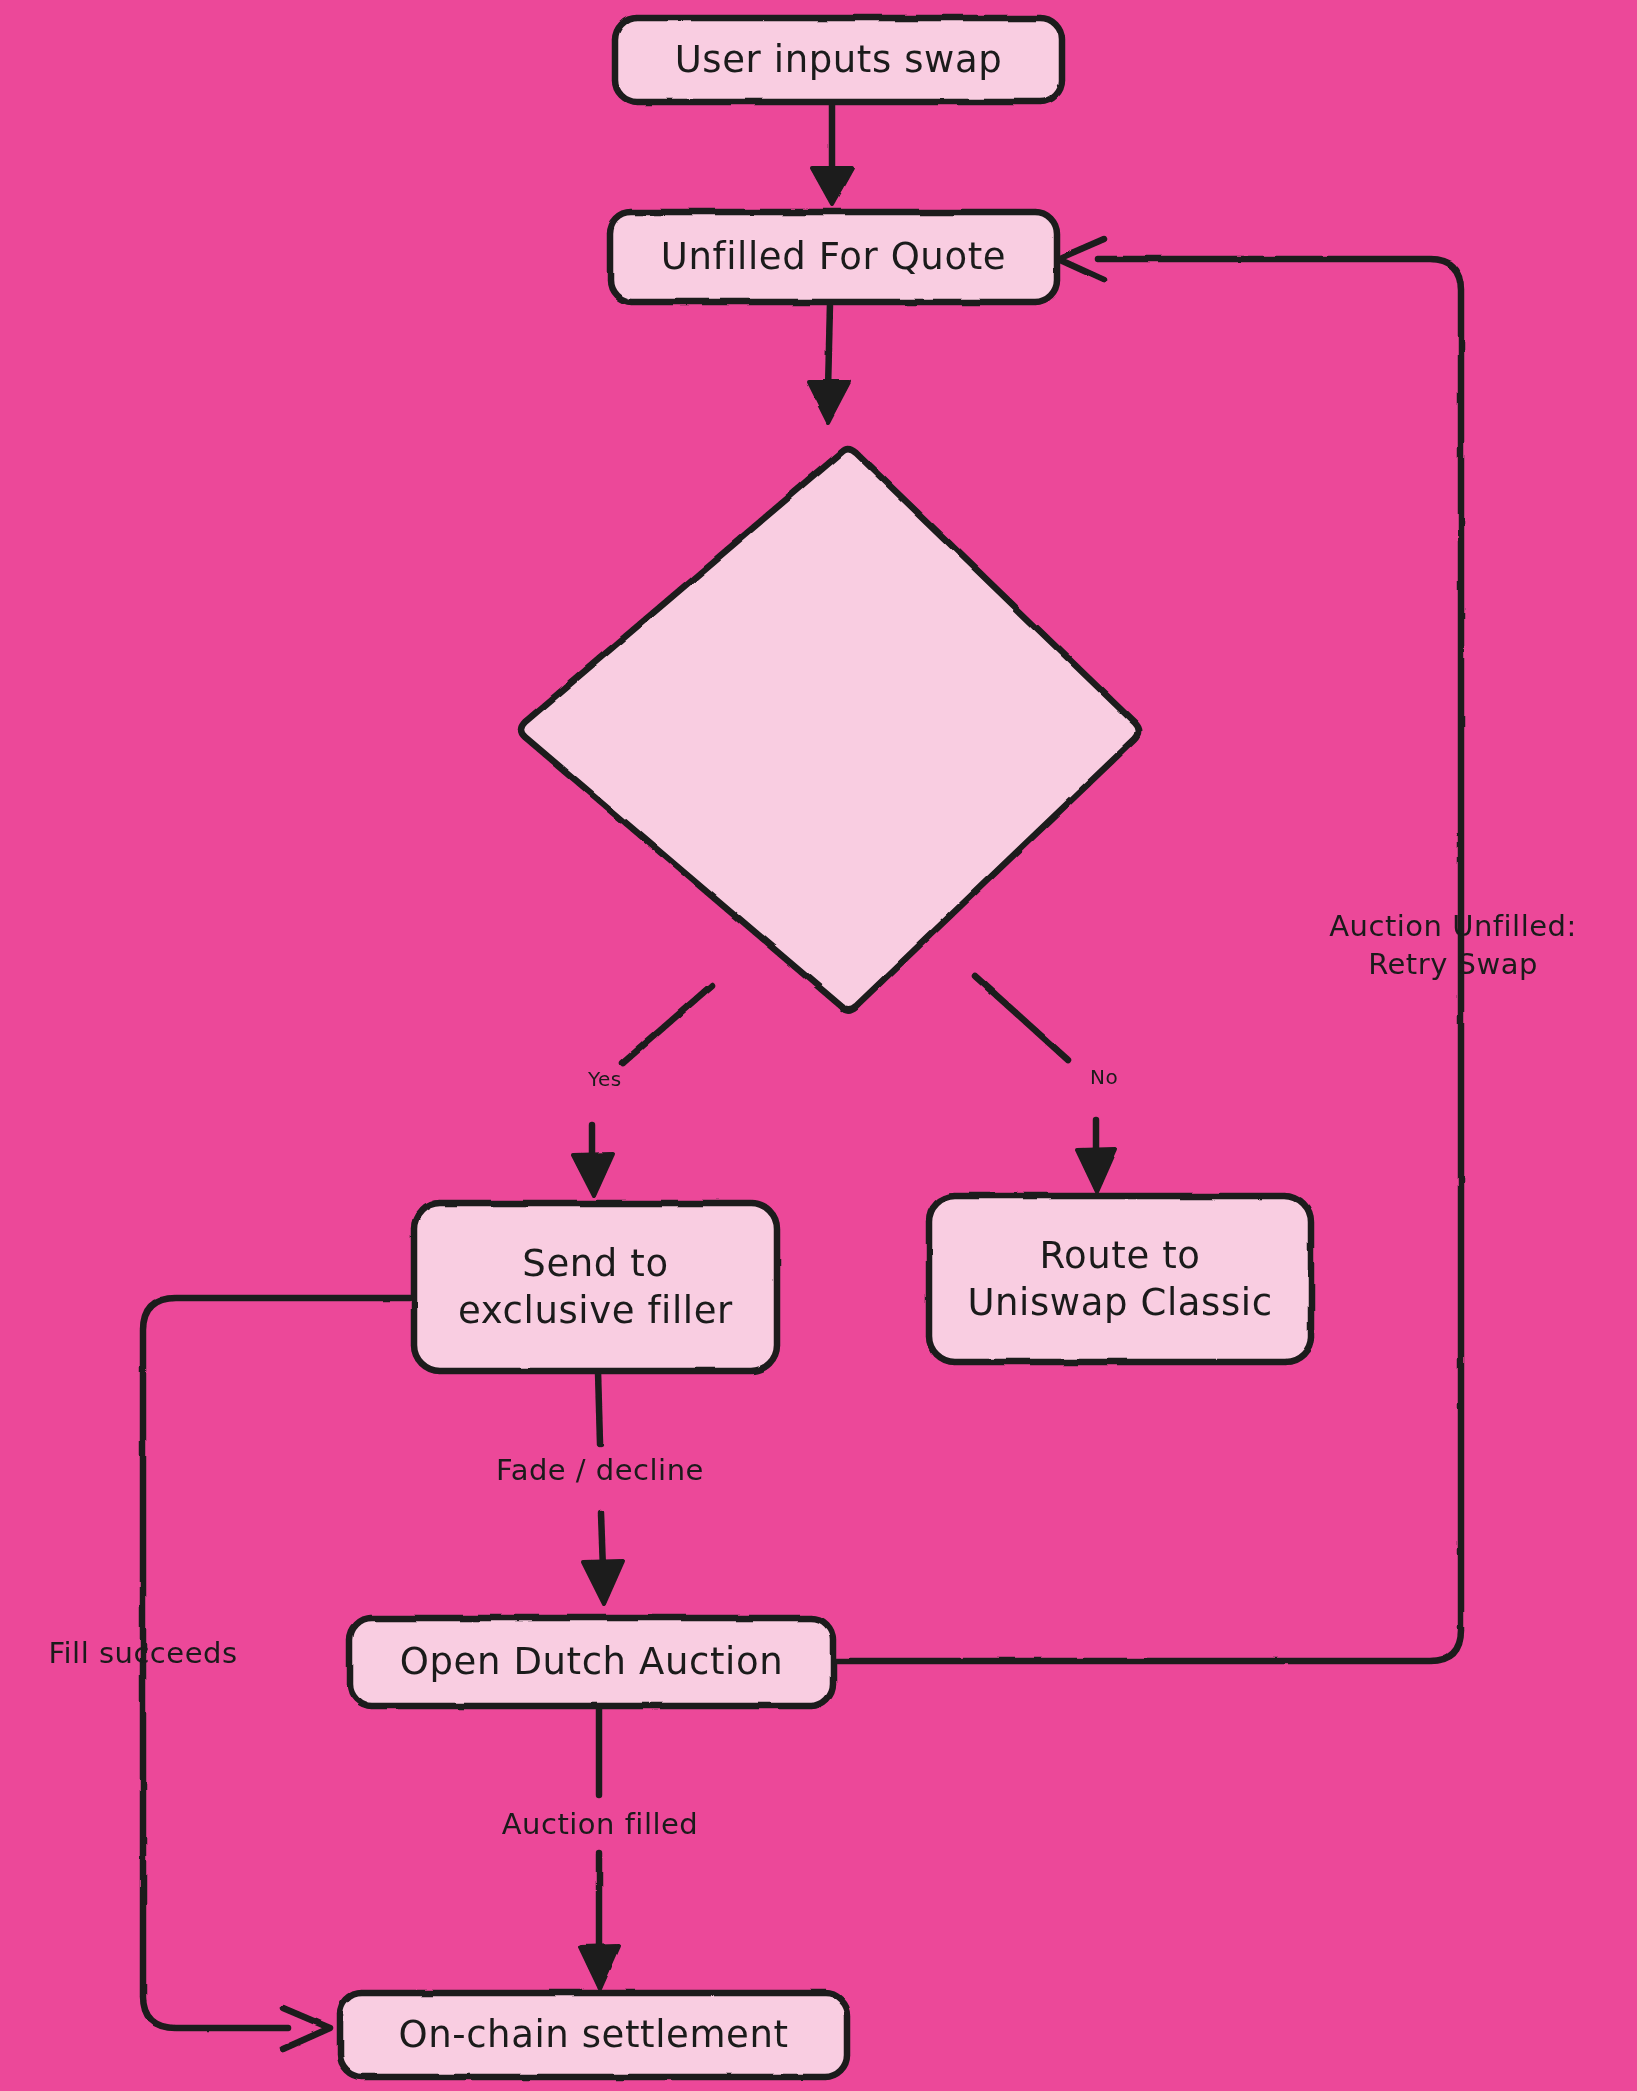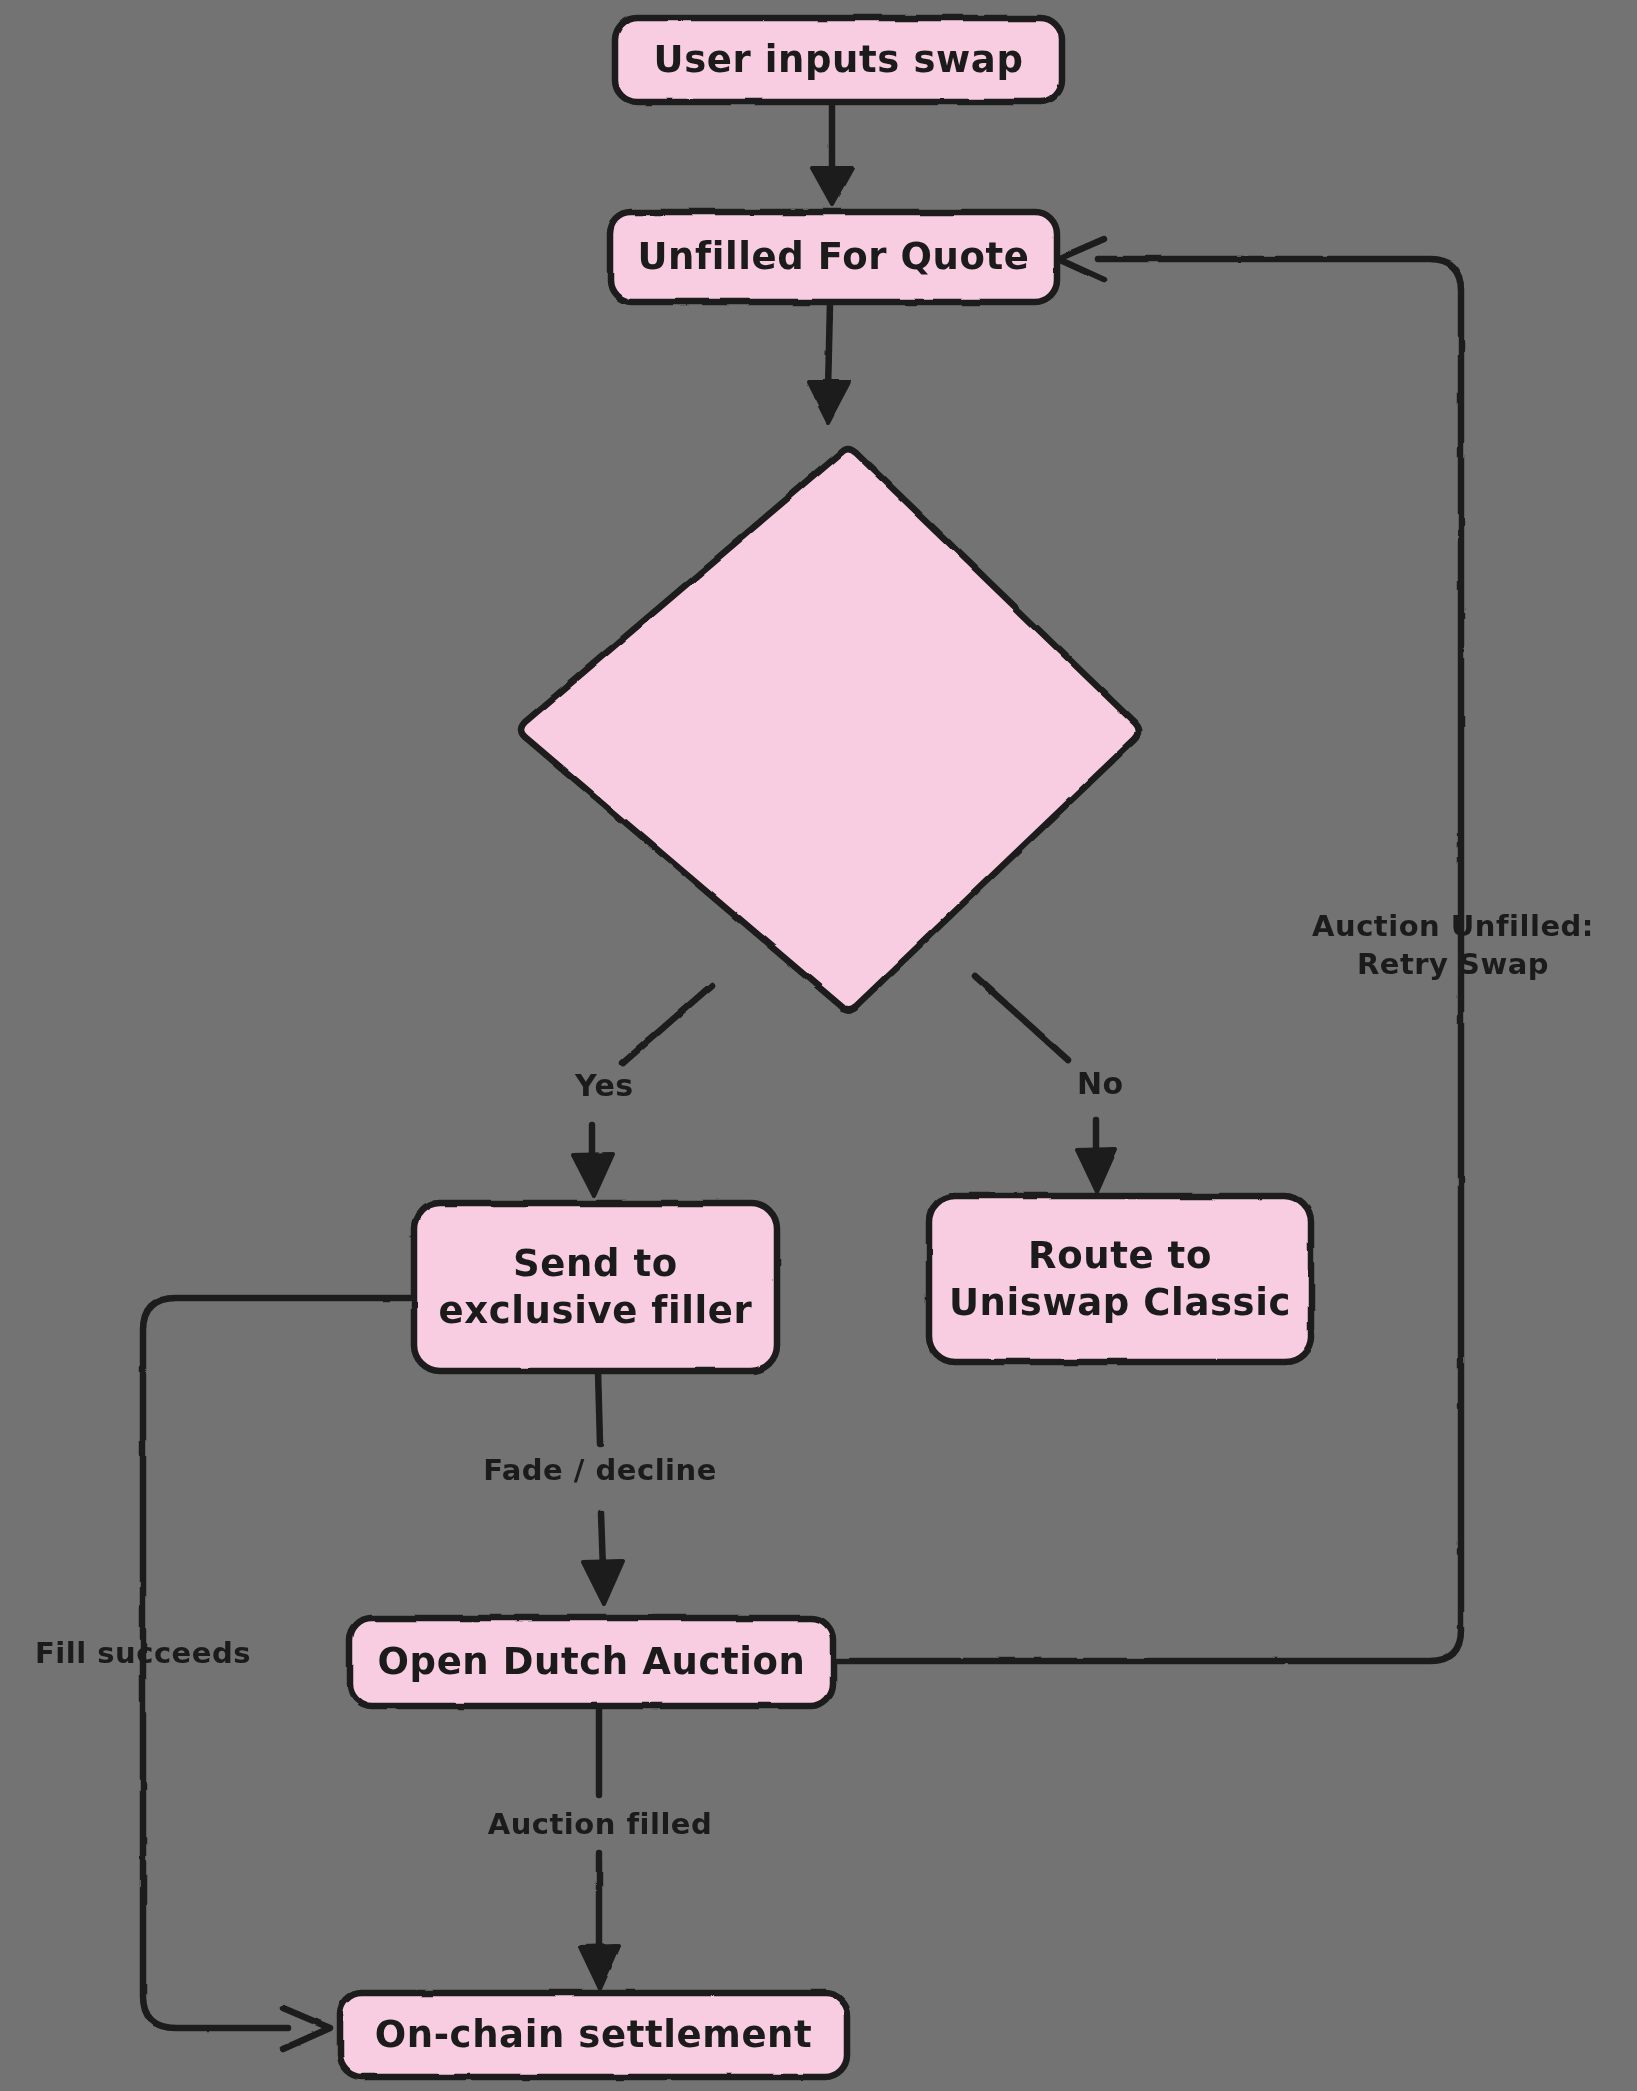"User inputs swap" #canvas { background: #737373 -> #ec4899; font-weight: bold -> none }
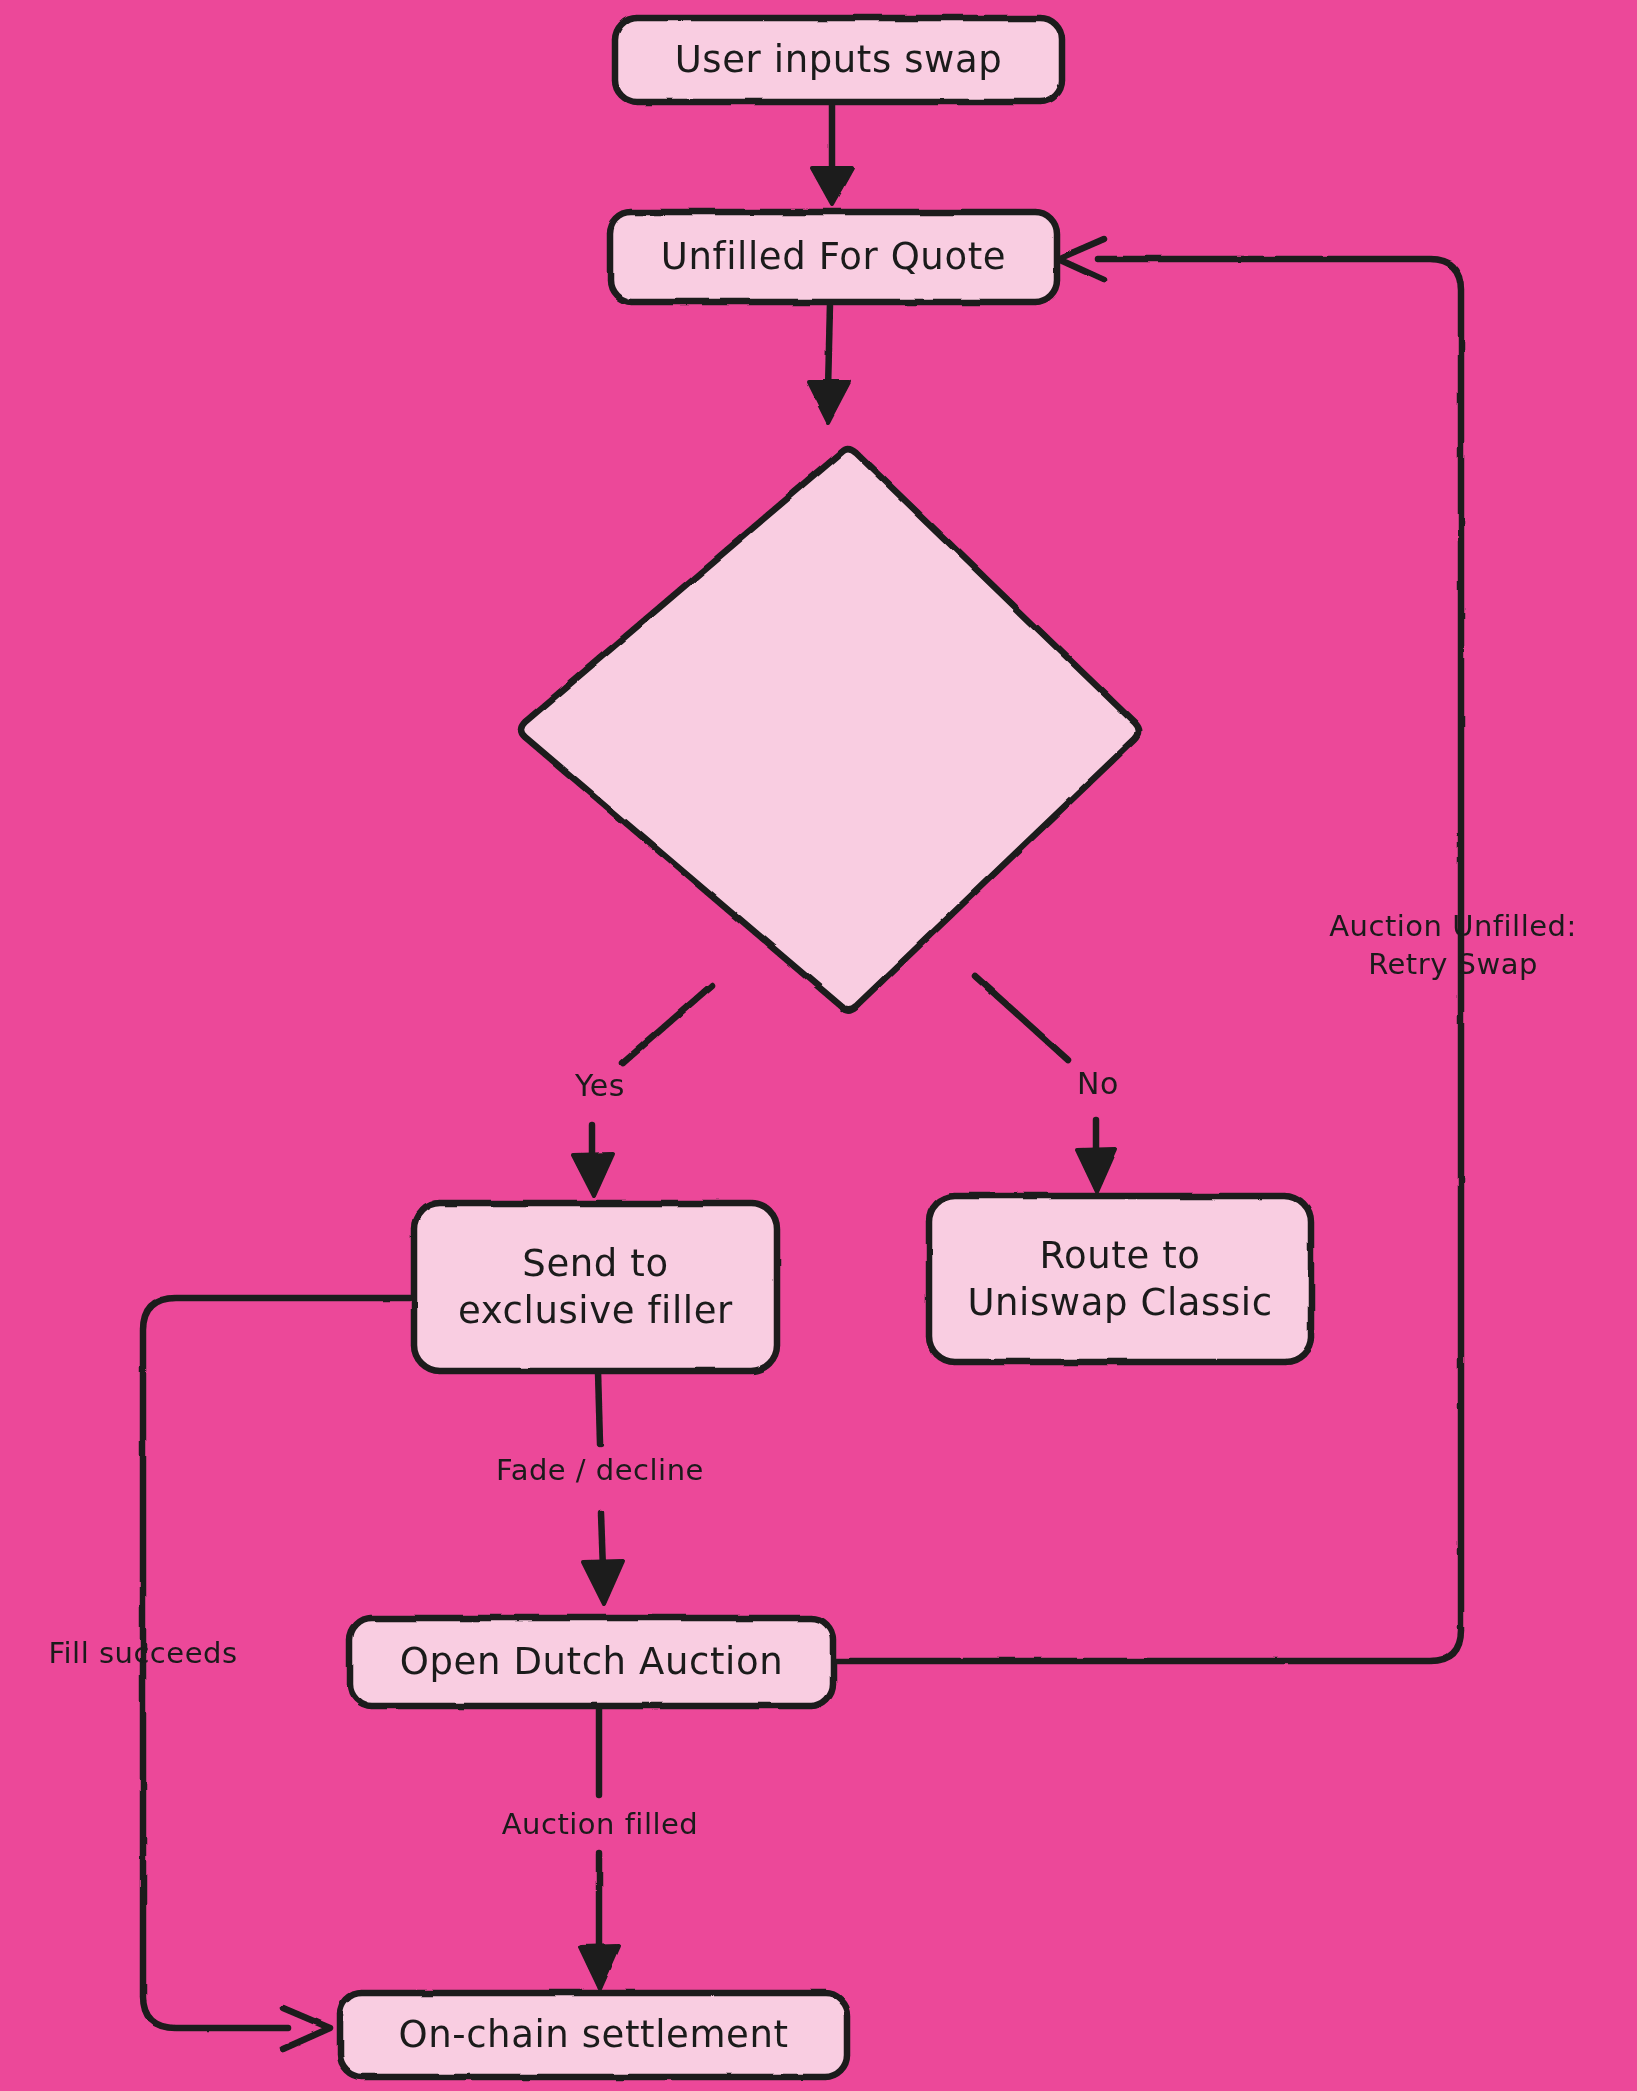"Yes" .edge-label.small { font-size: 30px -> 20px; margin-left: none -> 13px }
